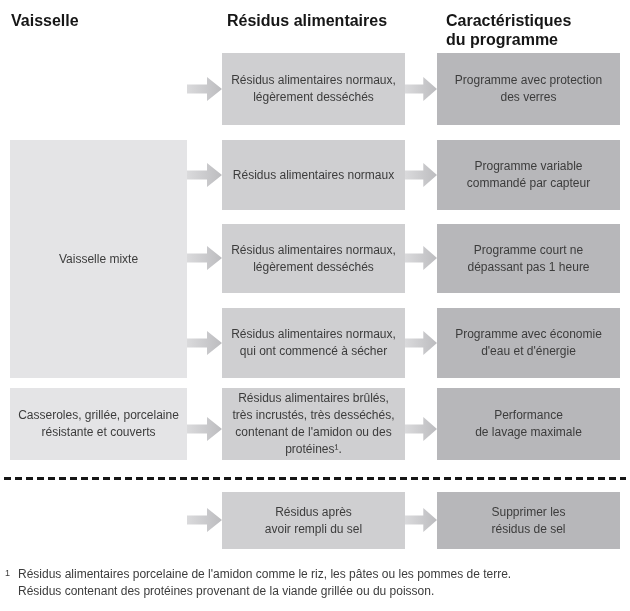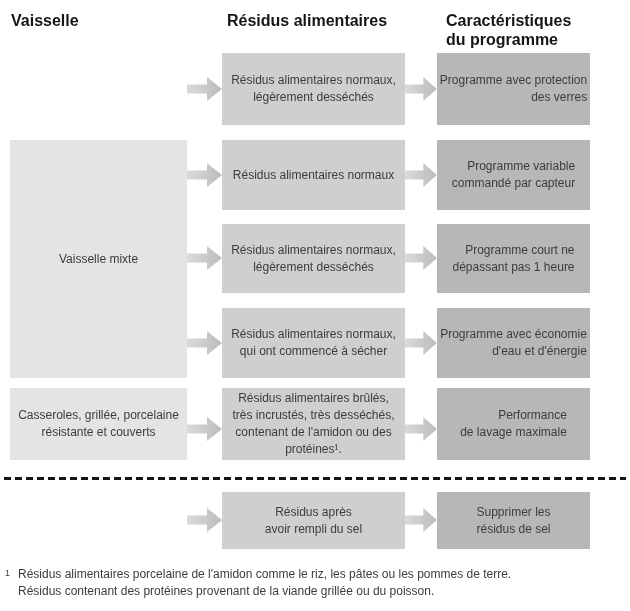"Programme avec protection" .prog { text-align: right -> none; width: 153px -> 183px }
